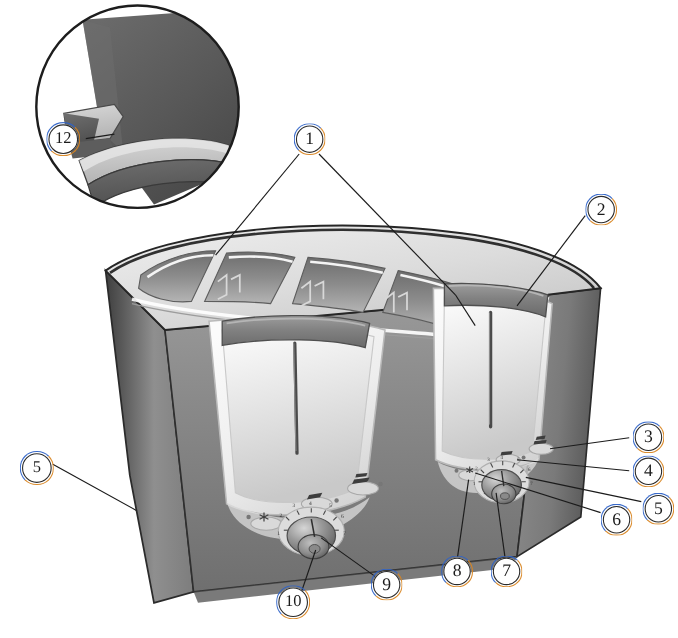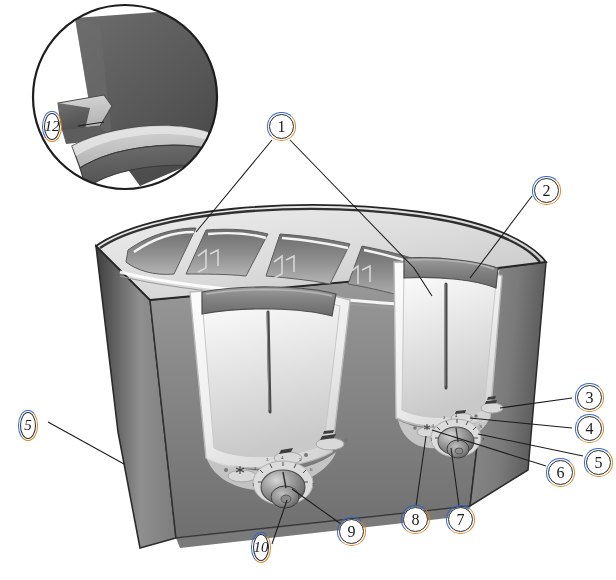"12" .c2 { font-style: italic -> none; width: 16px -> 27px }
